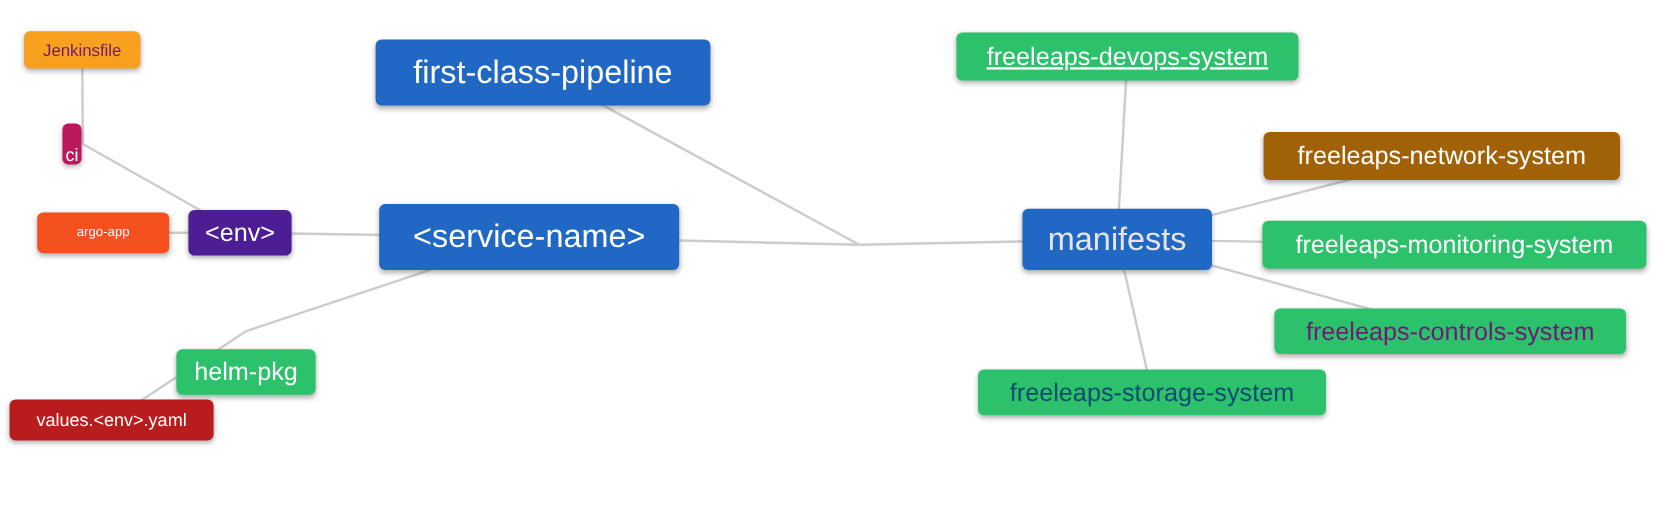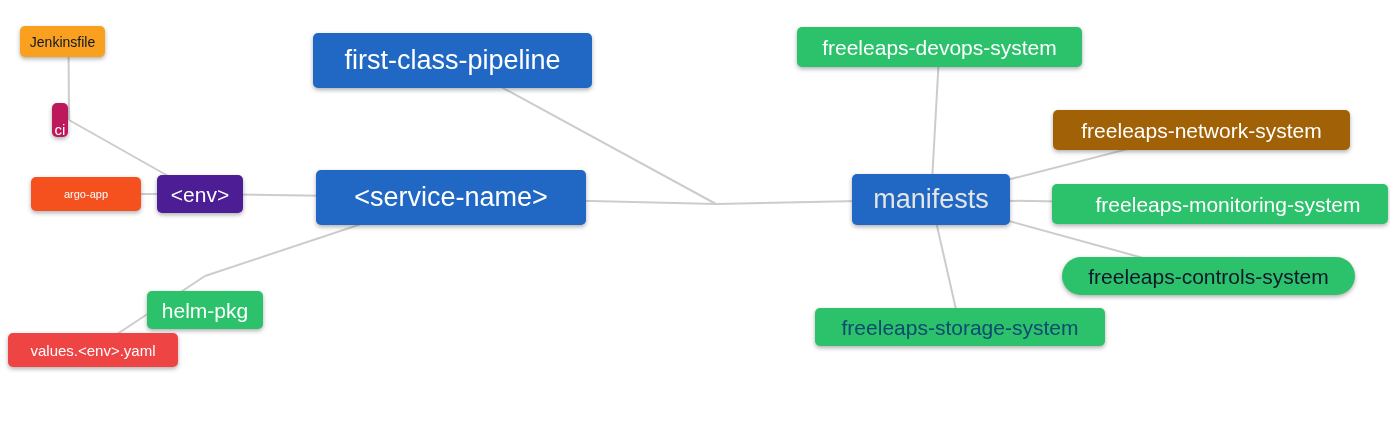"Jenkinsfile" div.node { color: #0f172a -> #701a75; width: 85px -> 97px }
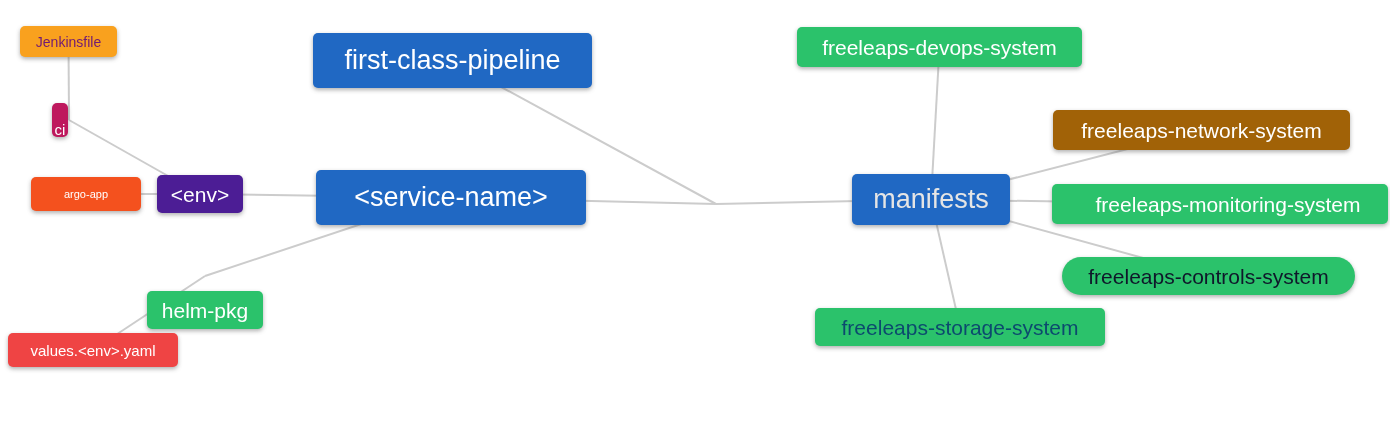"freeleaps-devops-system" div.node { text-decoration: none -> underline }
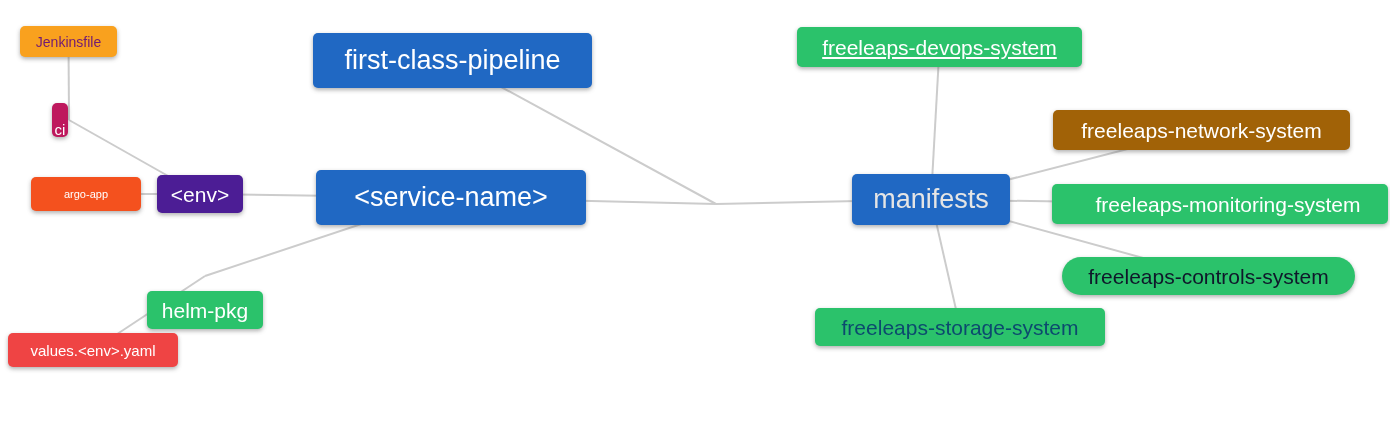"<service-name>" div.node { width: 270px -> 250px }
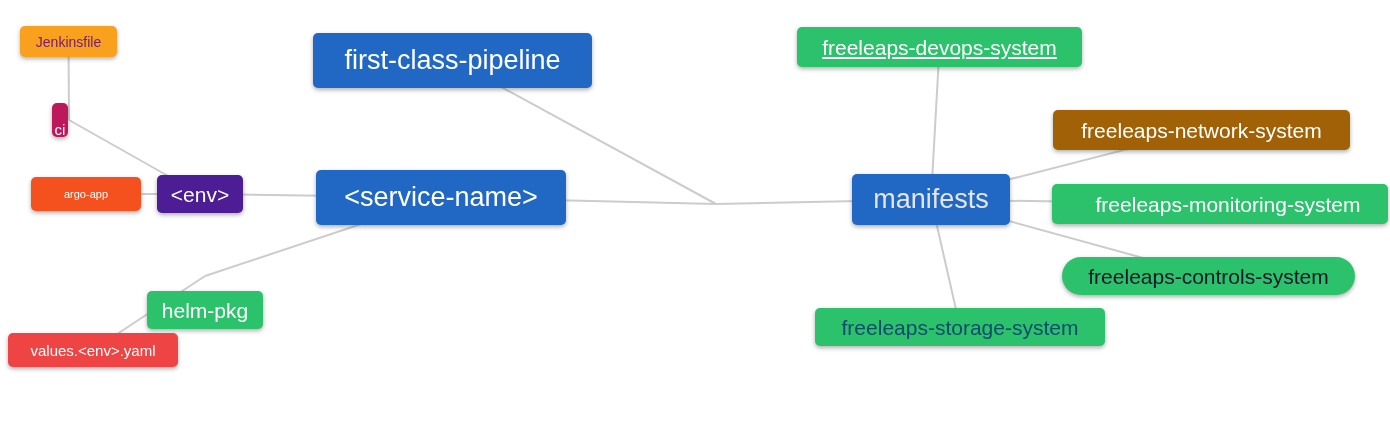"freeleaps-monitoring-system" div.node { padding-left: 16px -> none }
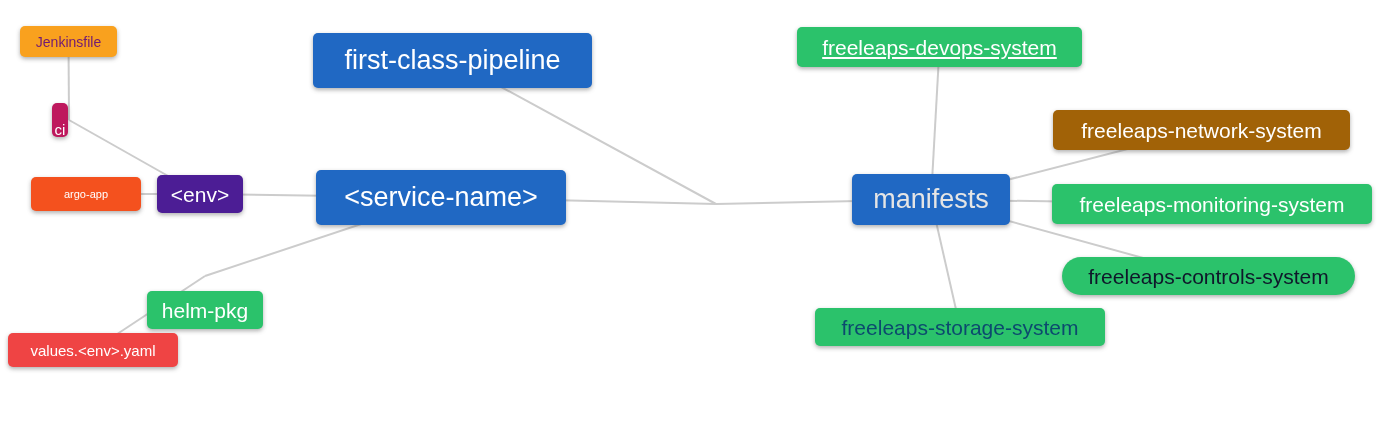"freeleaps-controls-system" div.node { border-radius: 19px -> none; color: #0f172a -> #701a75 }
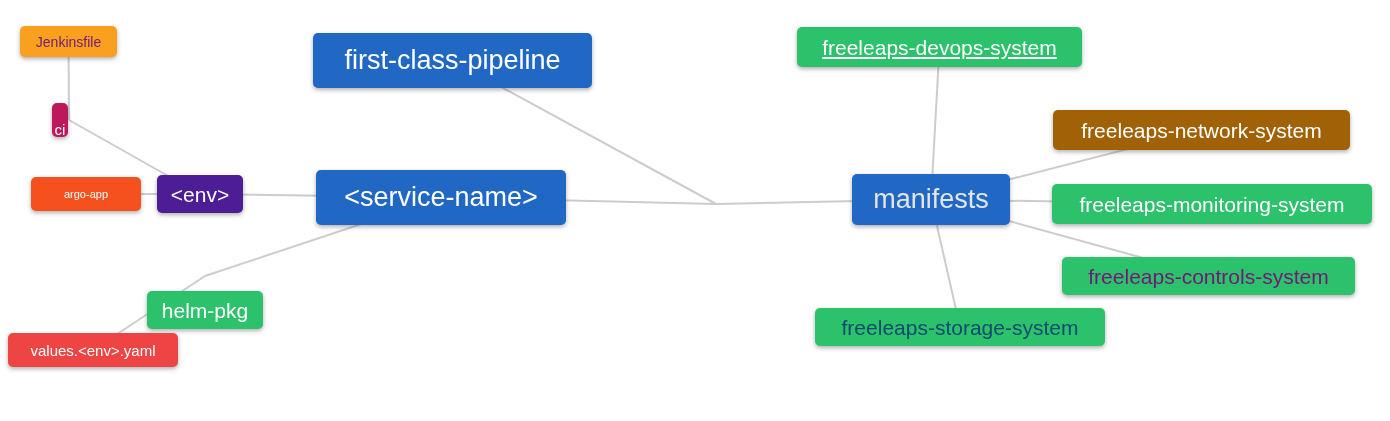"values.<env>.yaml" div.node { background: #ef4444 -> #b91c1c }
